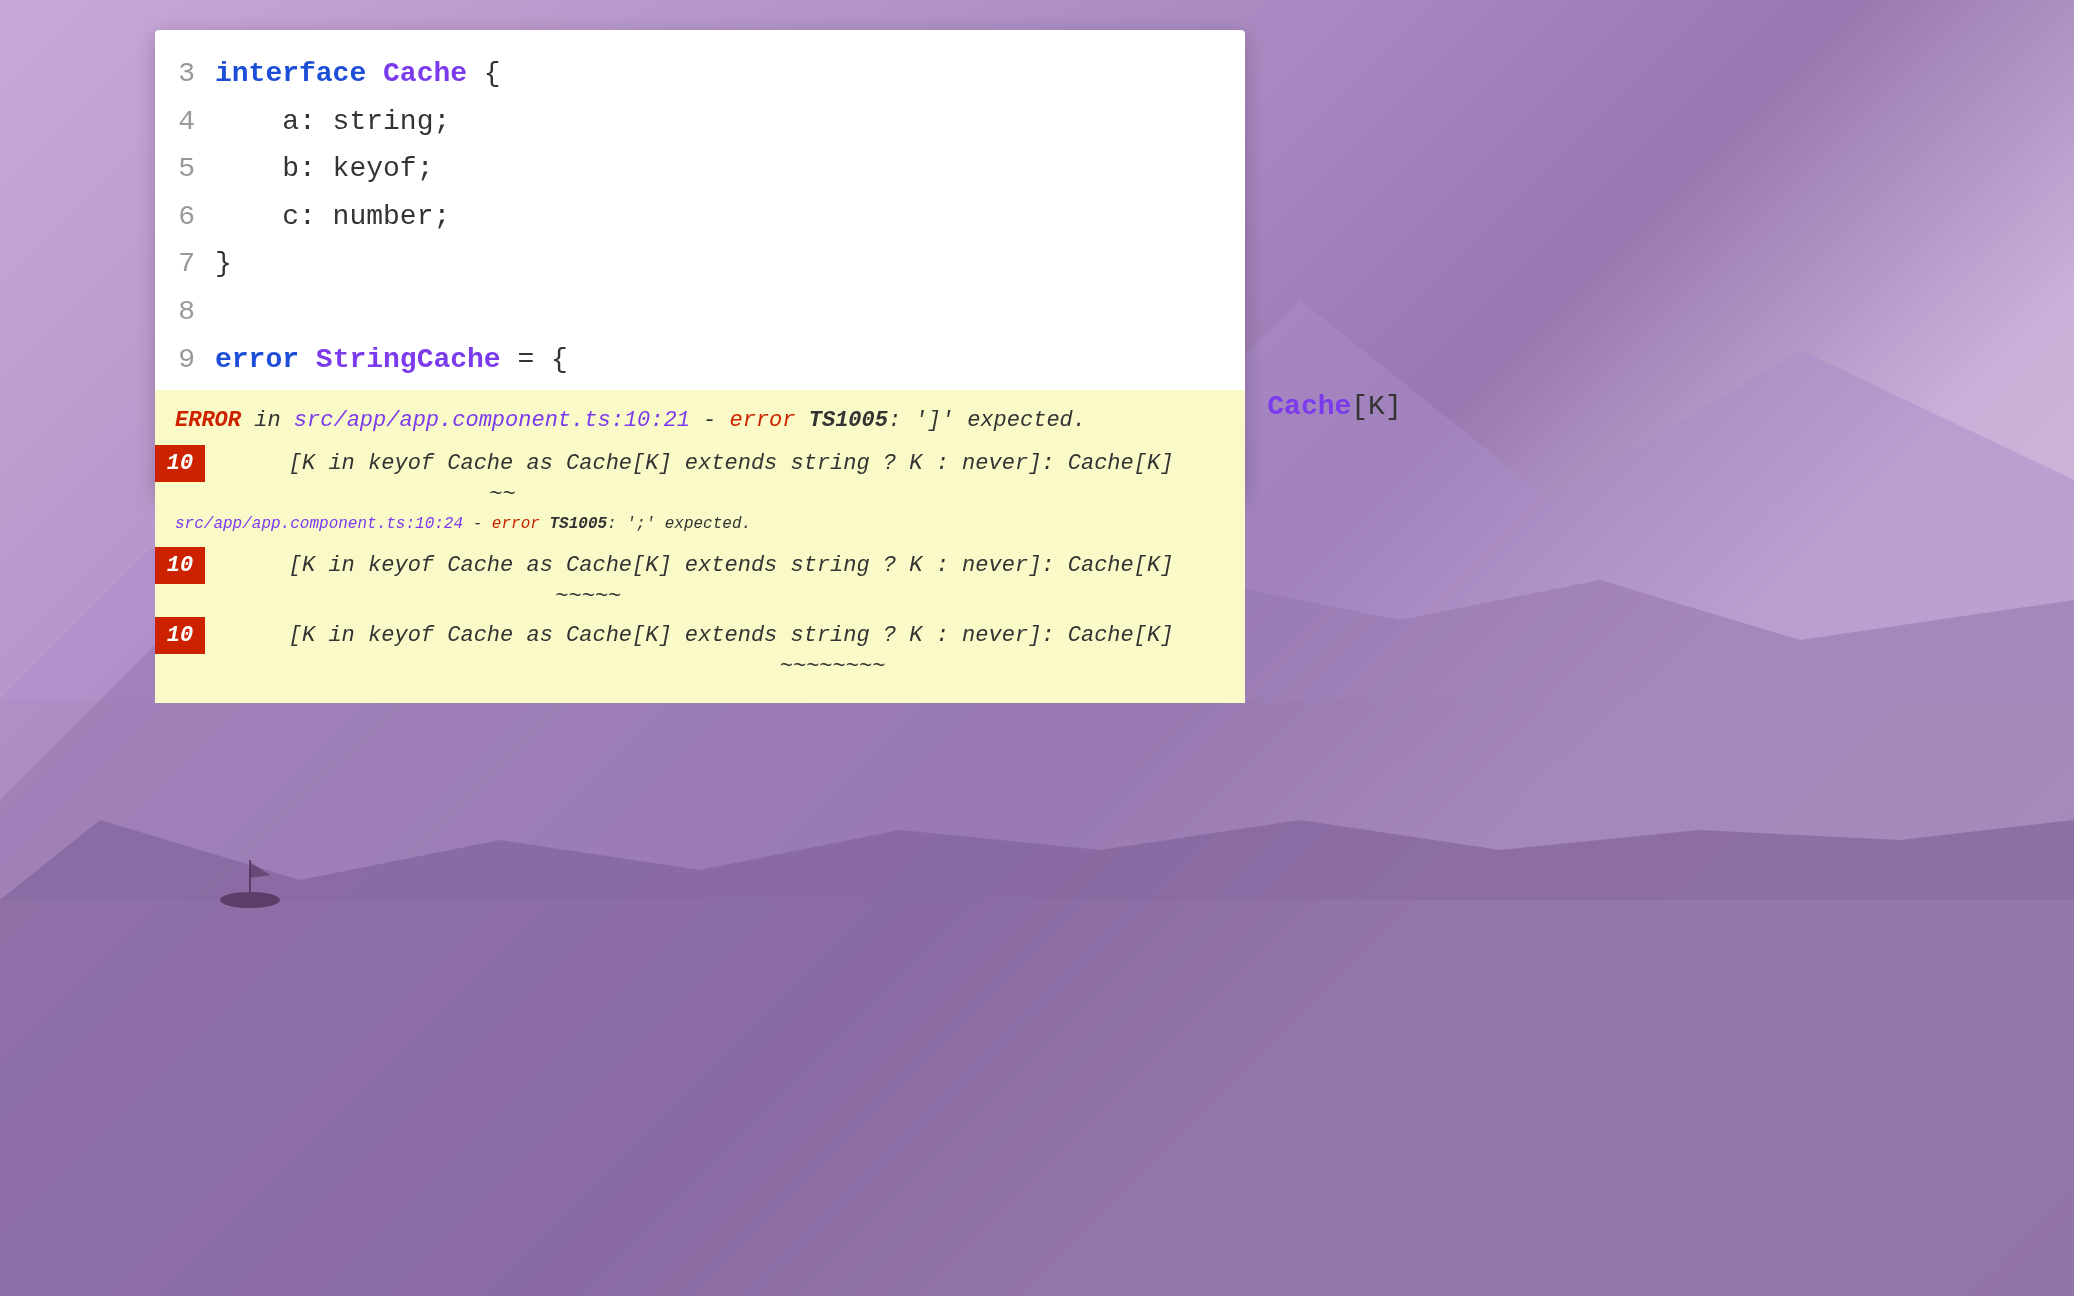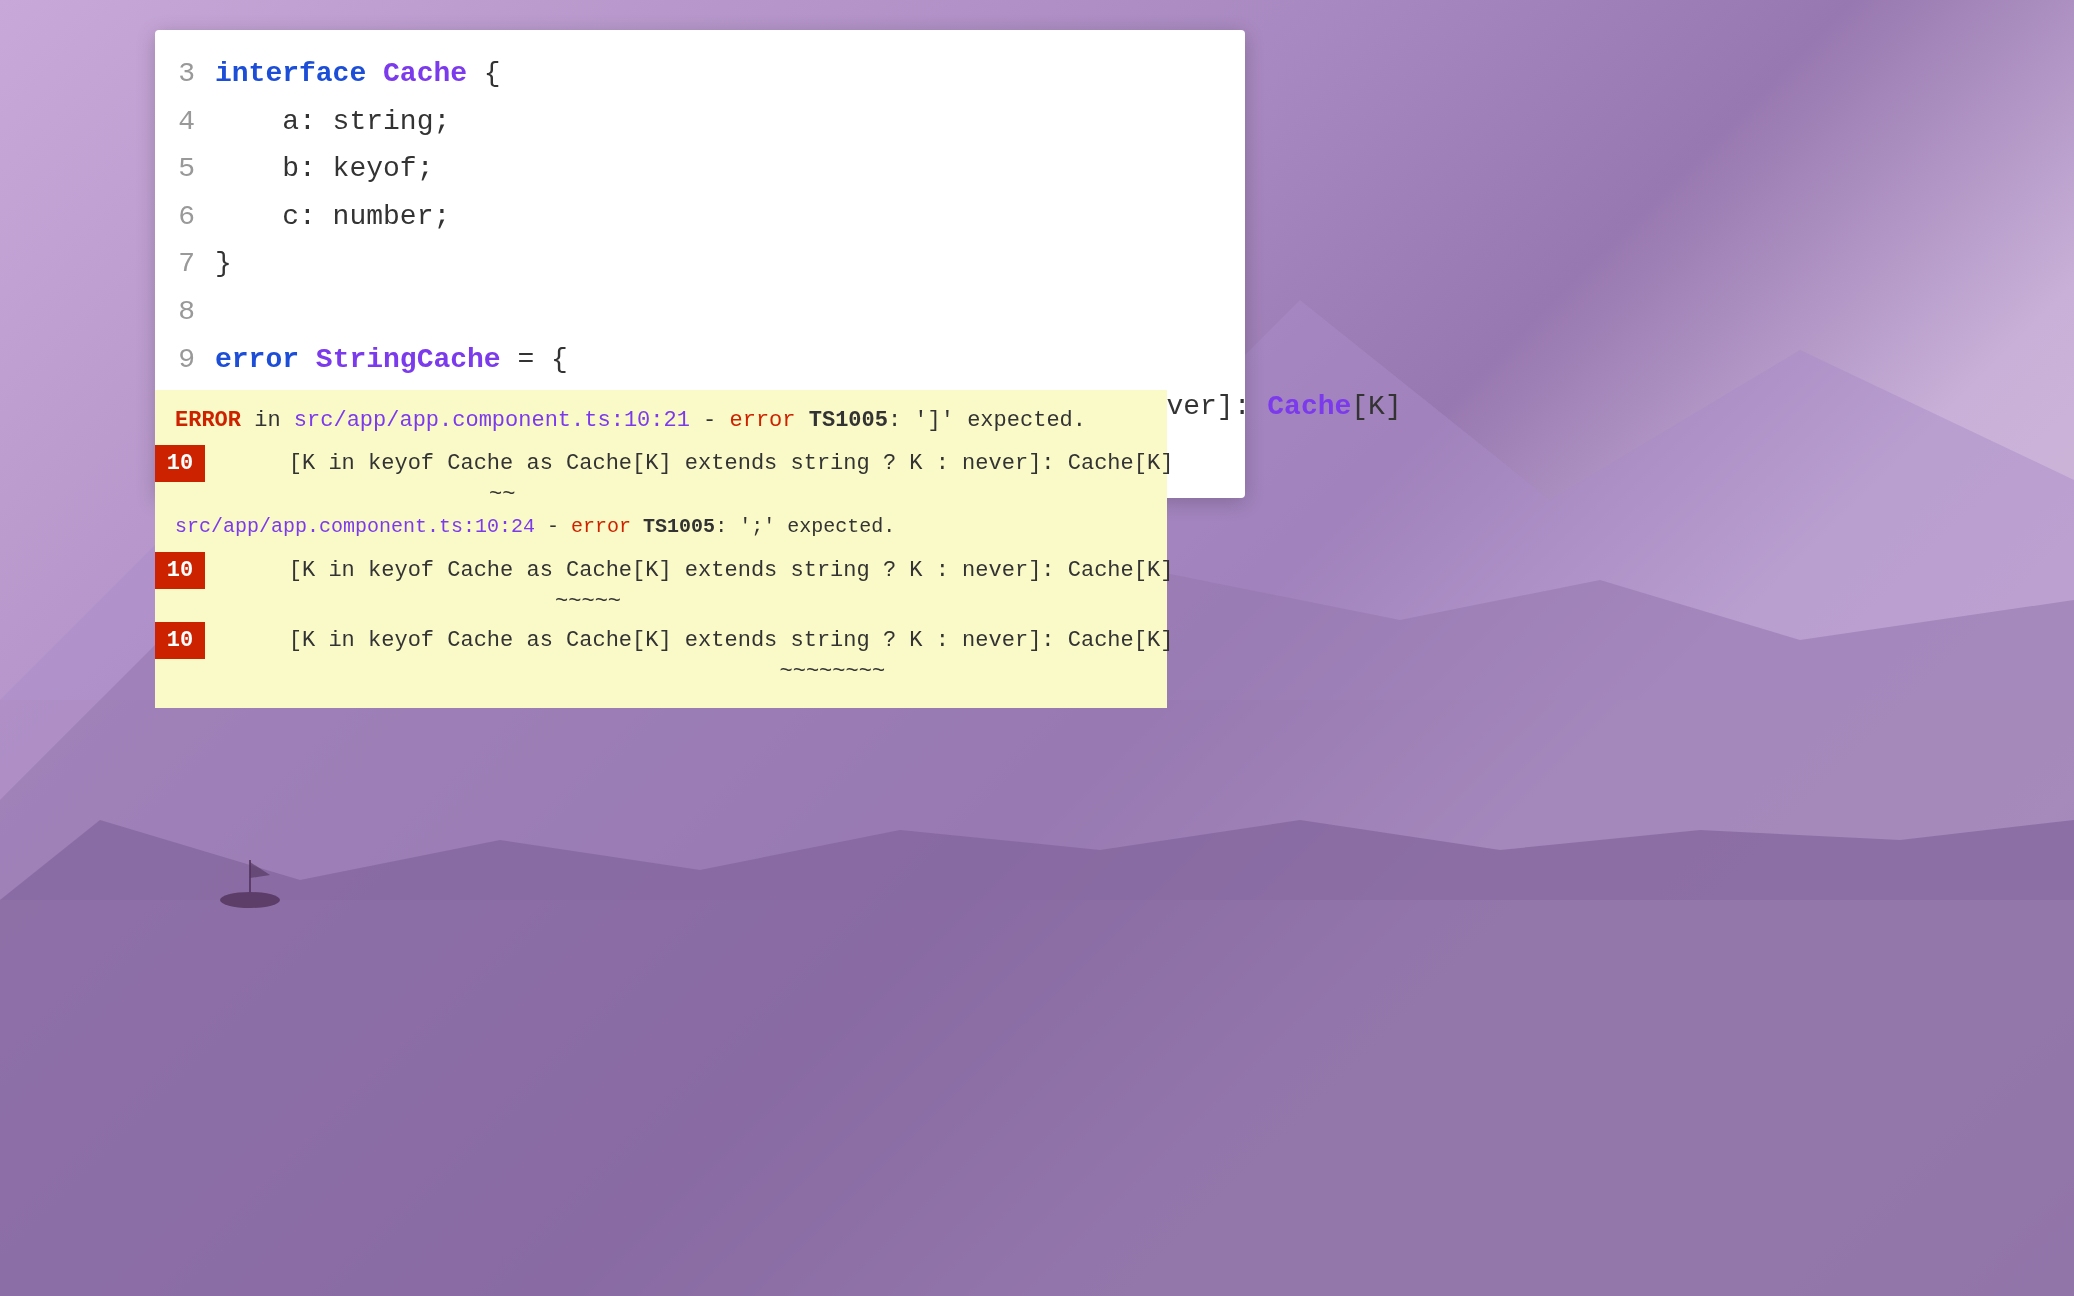"ERROR in src/app/app.component.ts:10:21" .error-panel { font-style: none -> italic; width: 1012px -> 1090px }
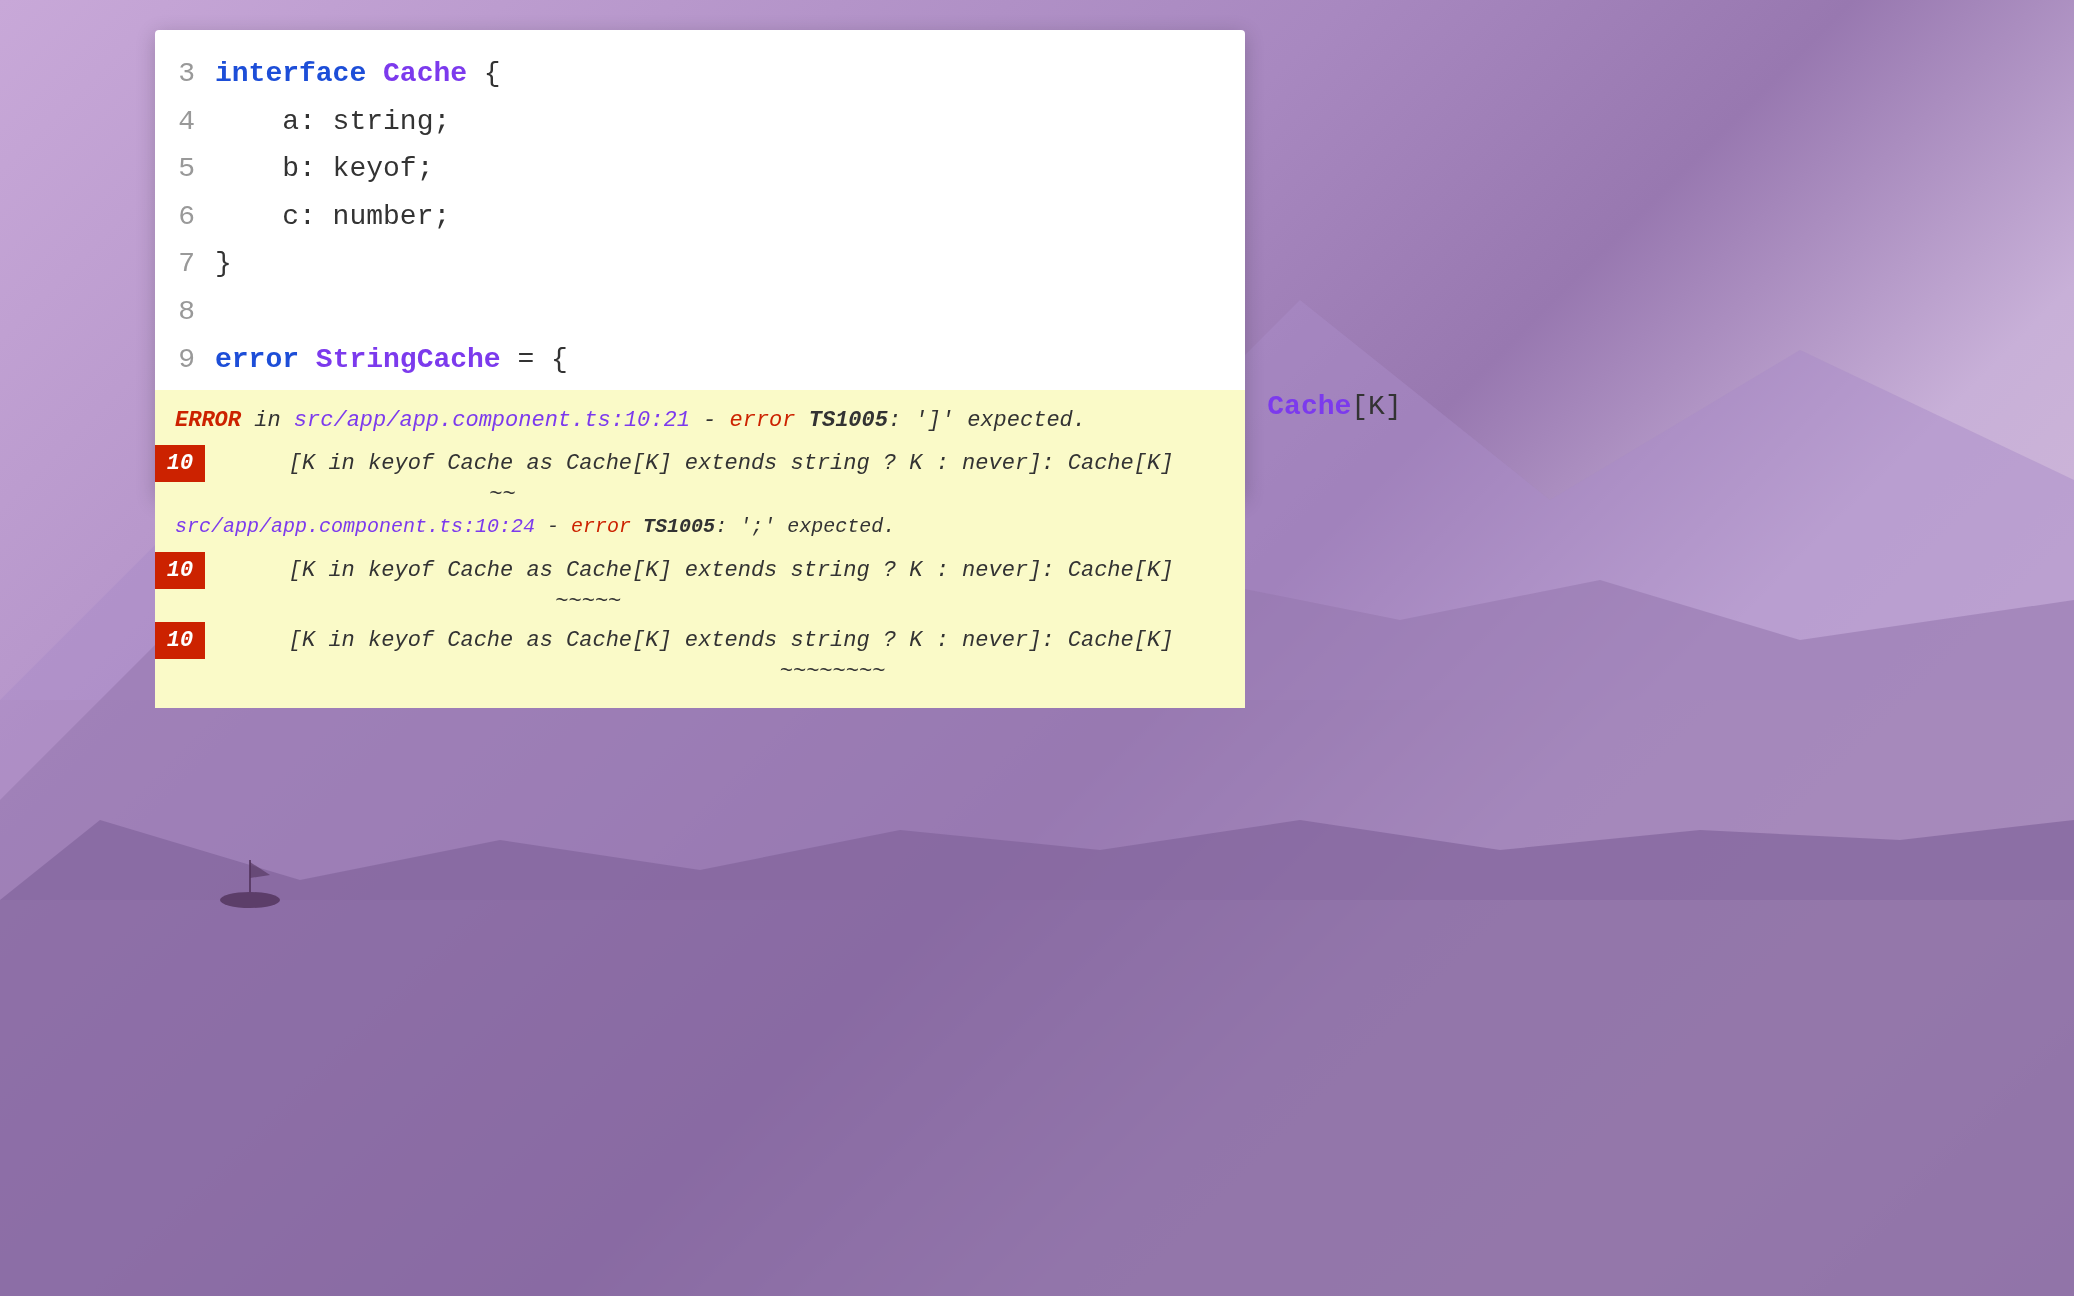"src/app/app.component.ts:10:24 - error" .error-msg-row { font-size: 20px -> 16px }
